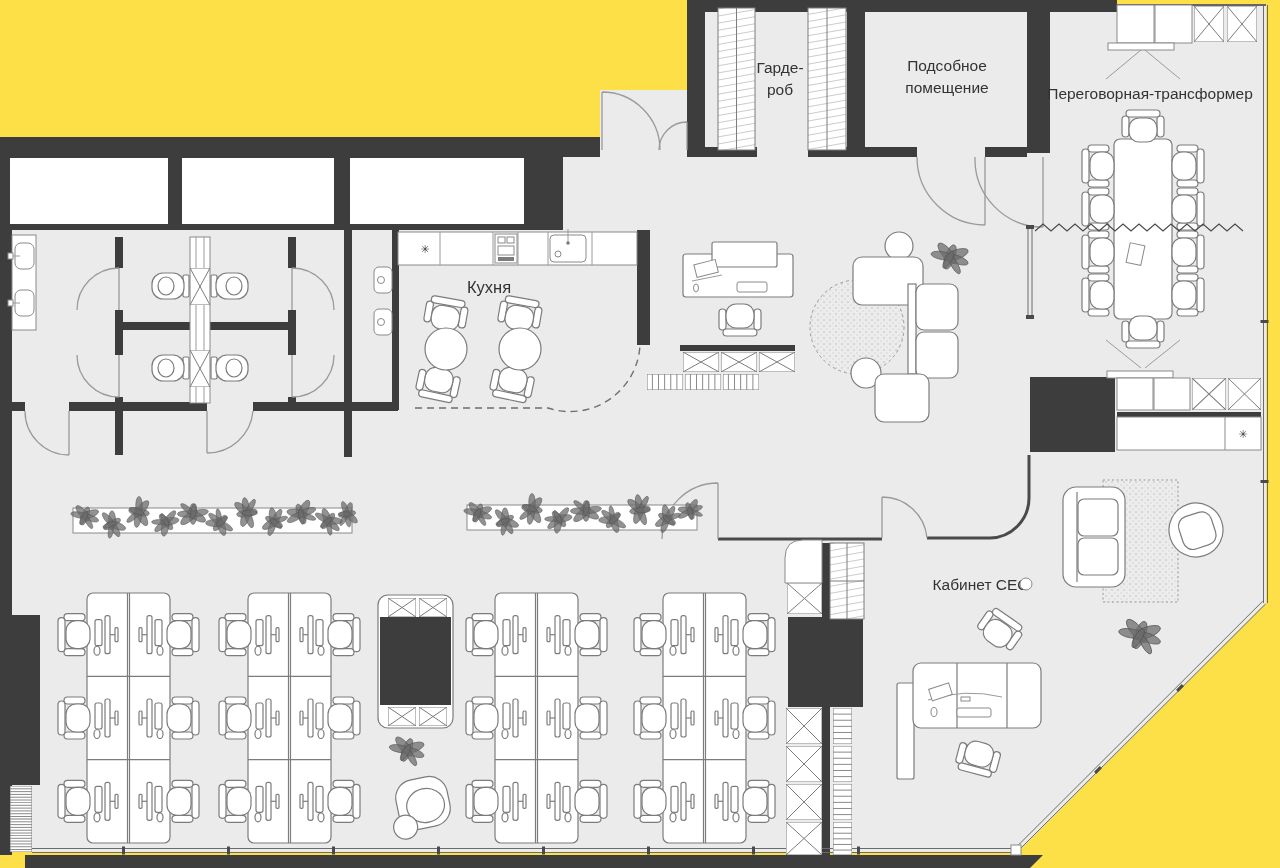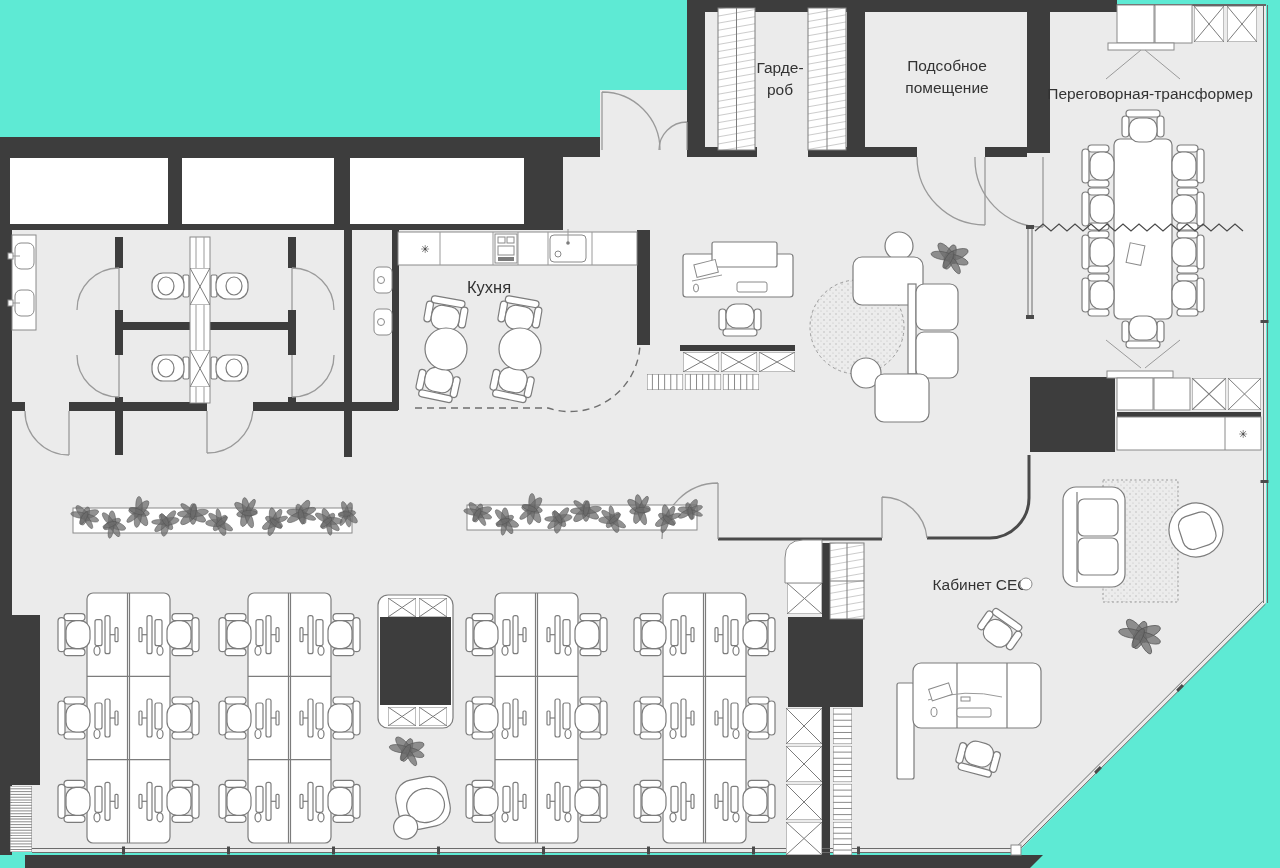"Гарде-" .stage { background: #5eead4 -> #fde047 }
